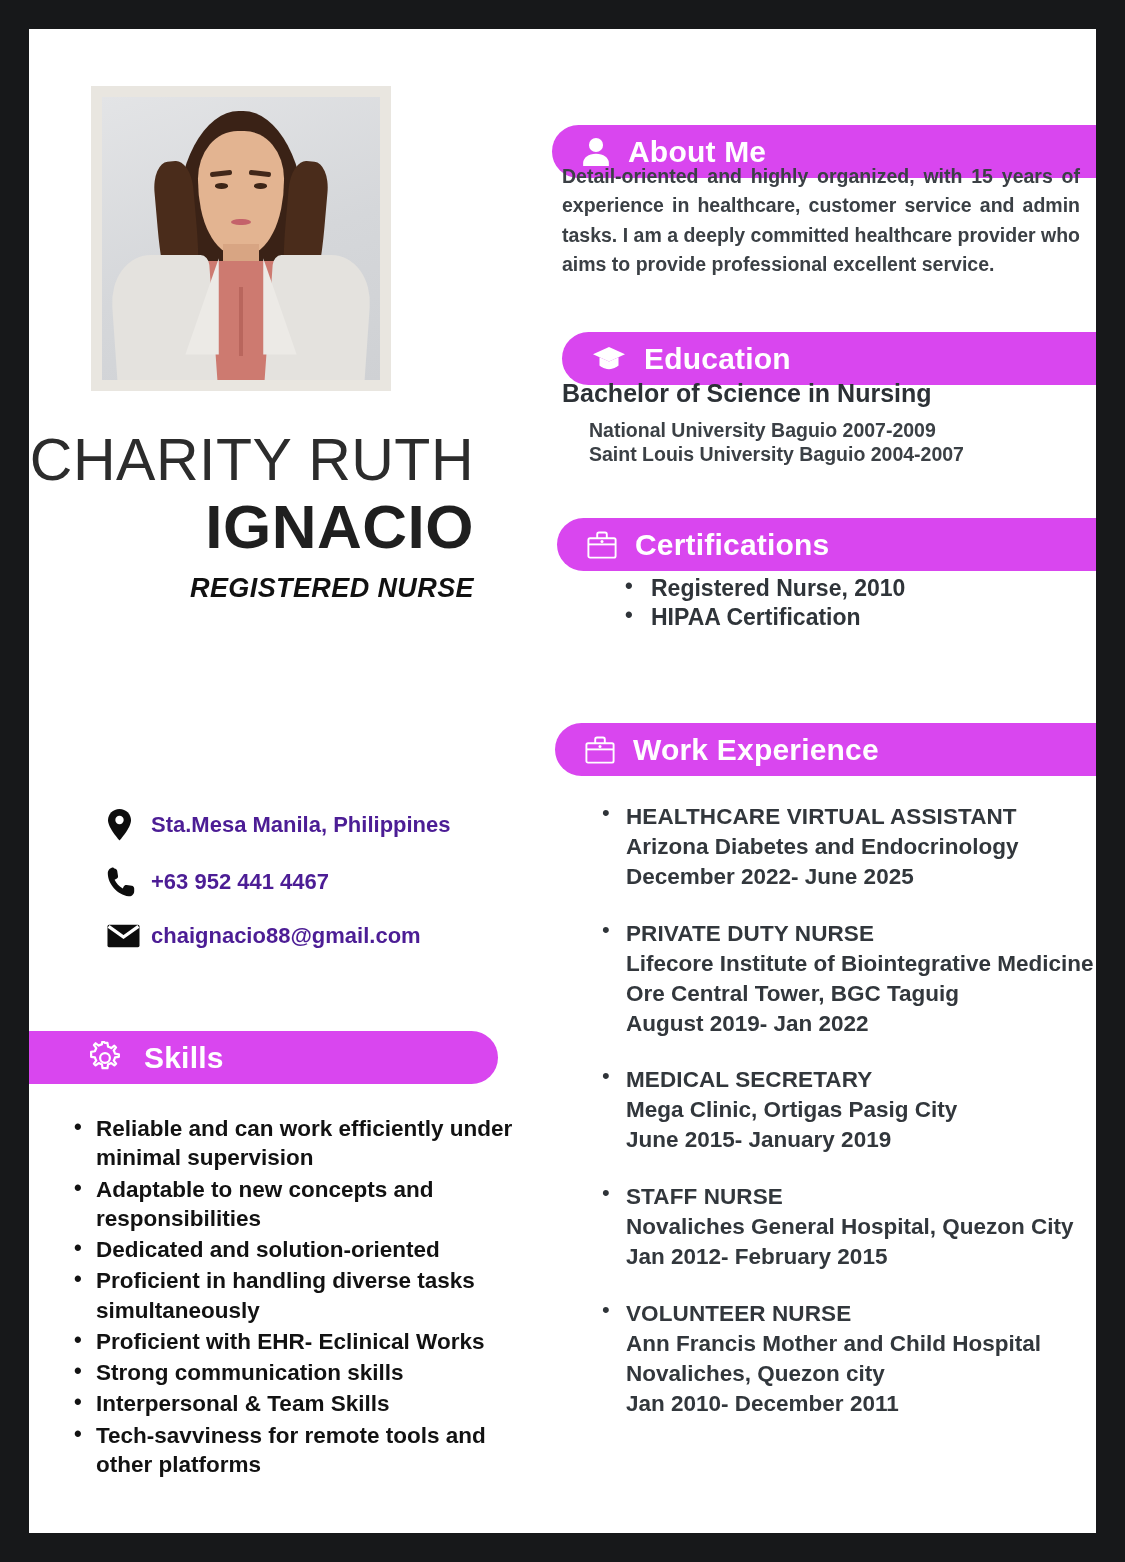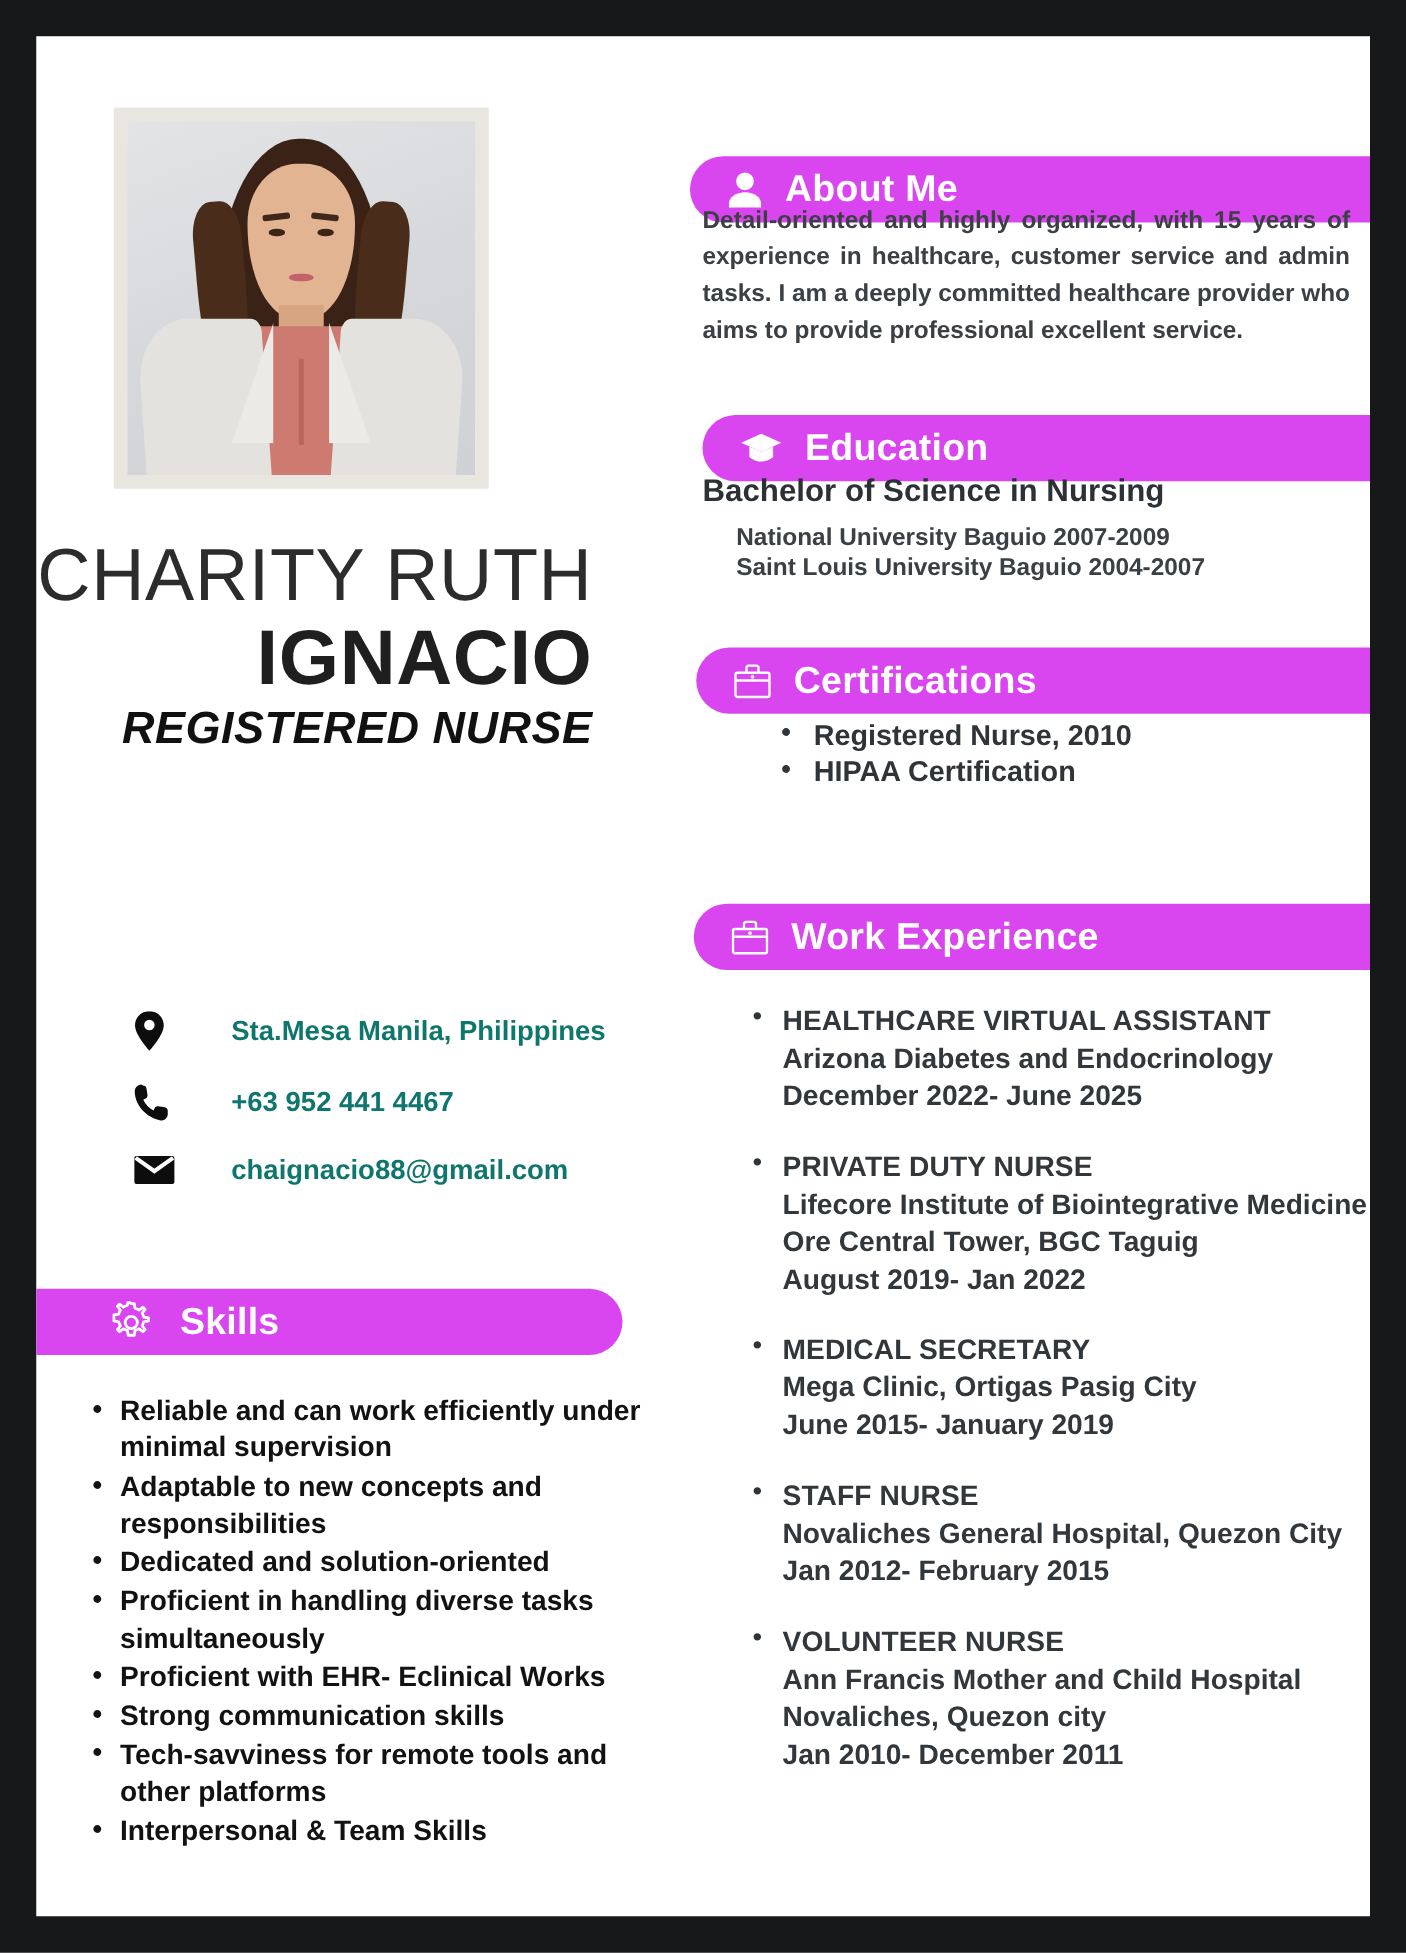"REGISTERED NURSE" .role { font-size: 36px -> 27px; margin-top: 0 -> 12px }
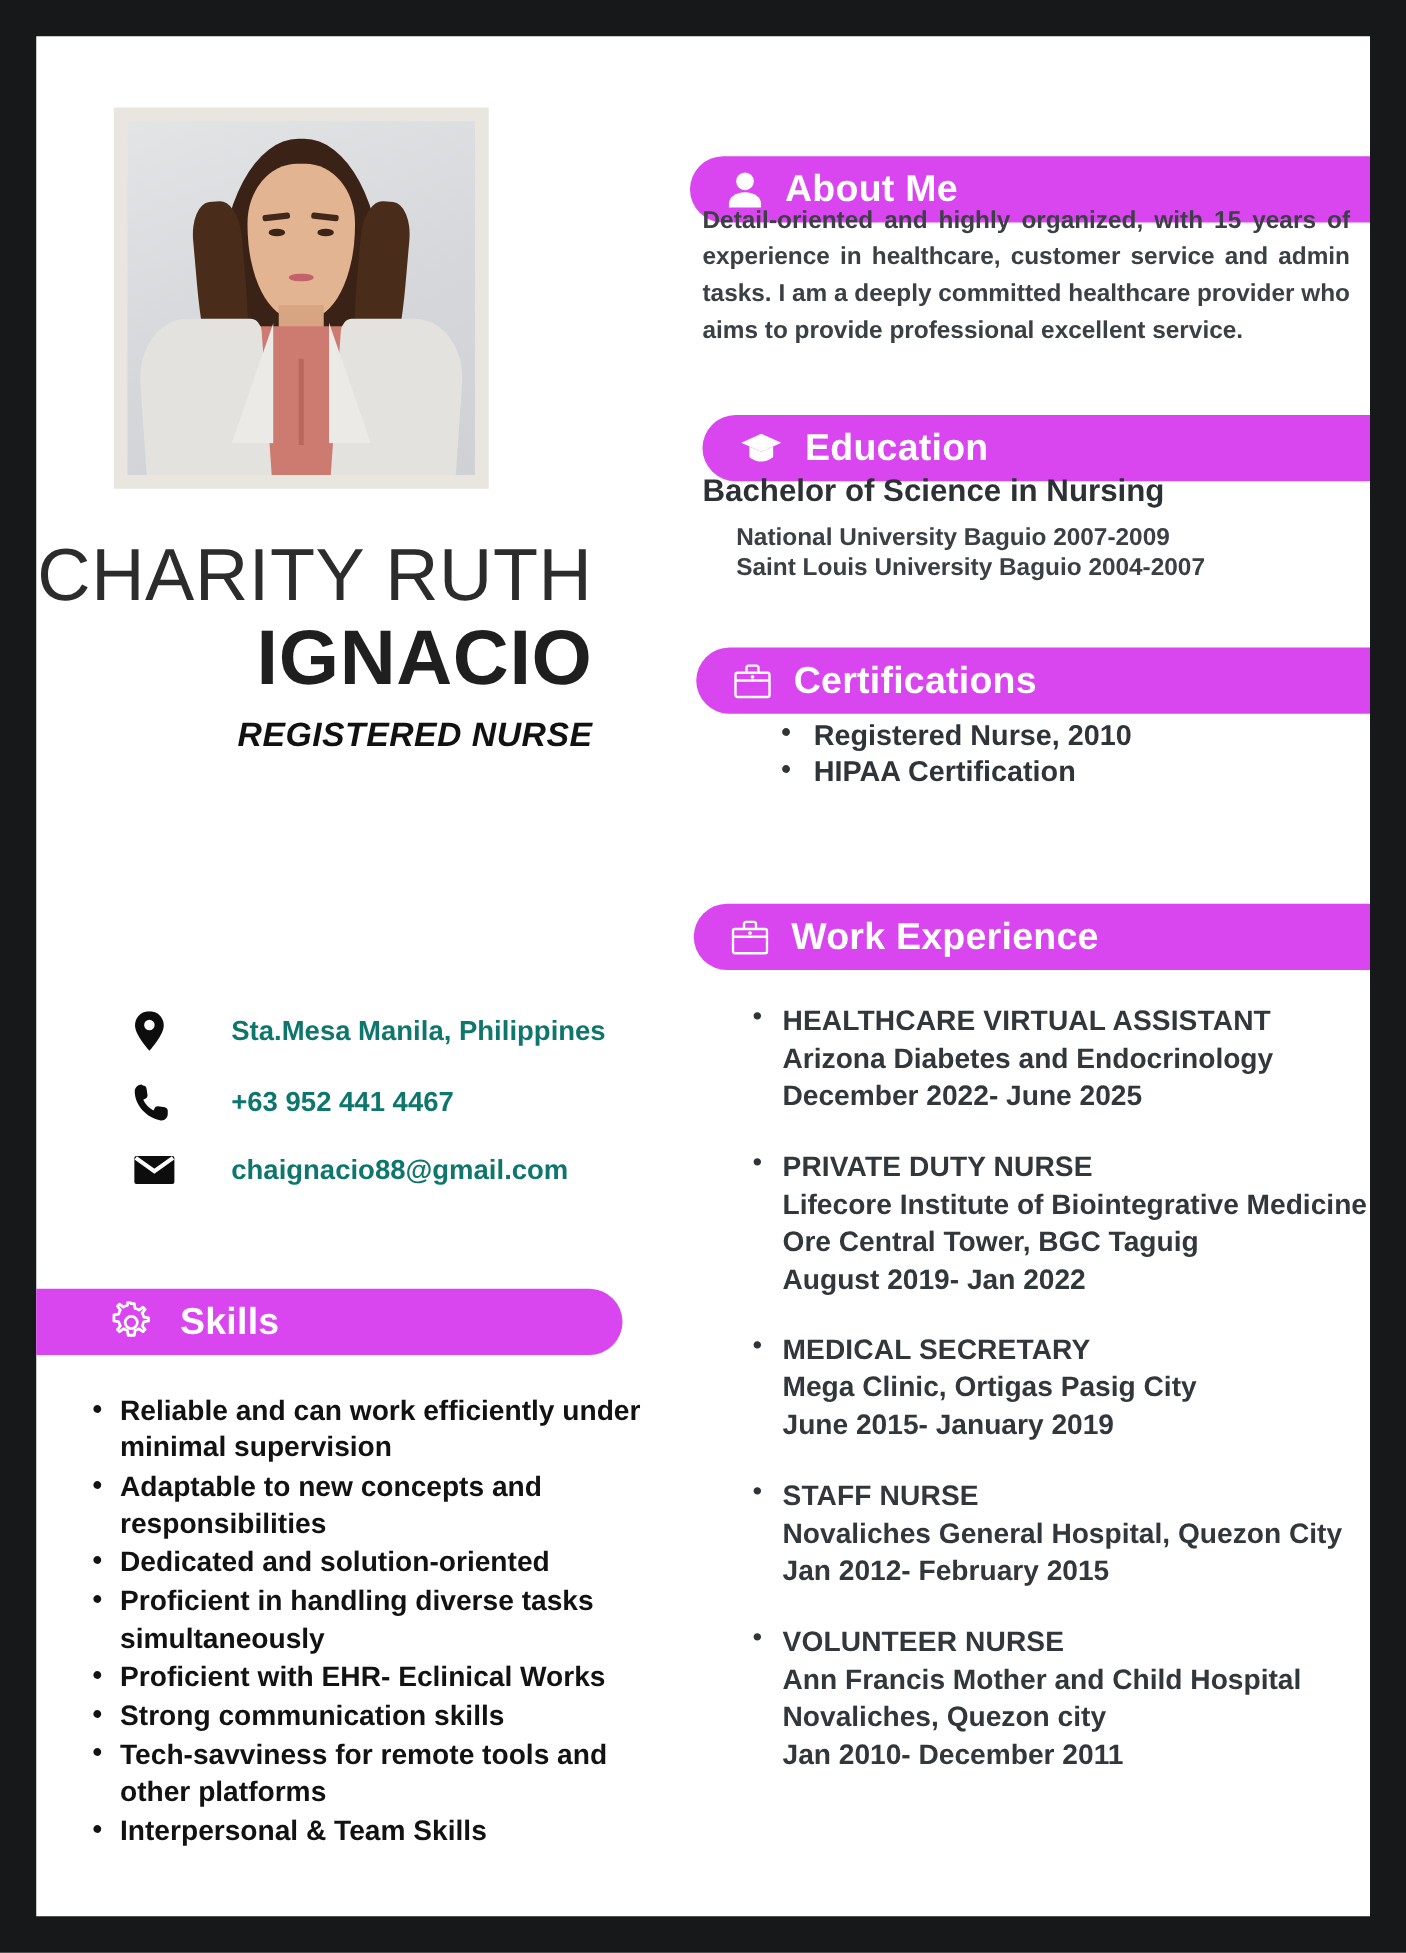"Sta.Mesa Manila, Philippines" .contact-row .ctext { color: #0f766e -> #4c1d95; margin-left: 34px -> none }
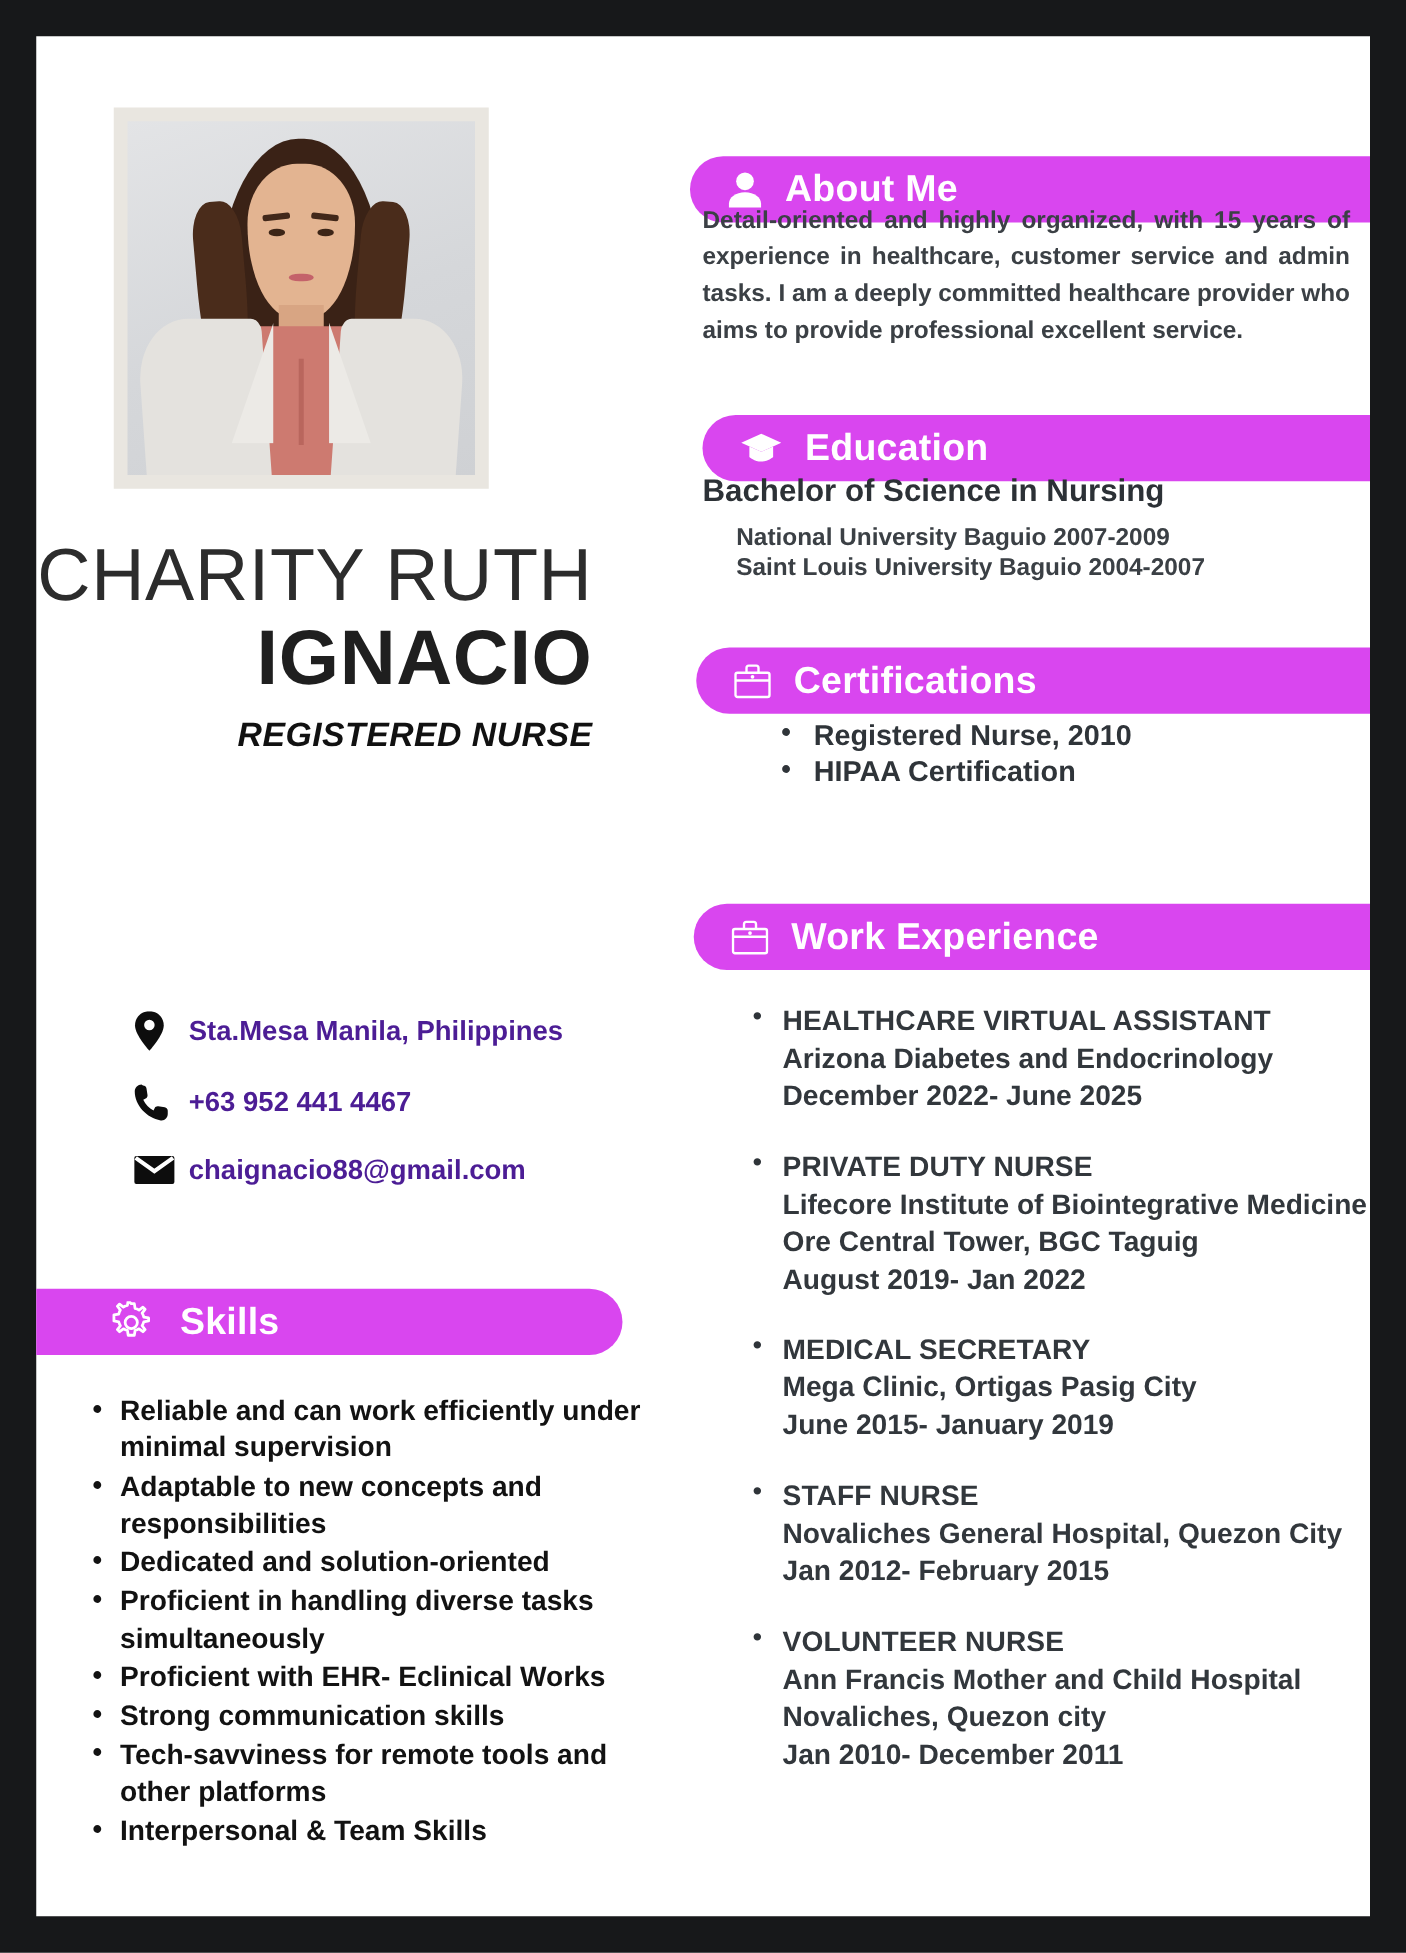"Tech-savviness for remote tools and" li { order: before "Interpersonal & Team Skills" -> after "Interpersonal & Team Skills" }
